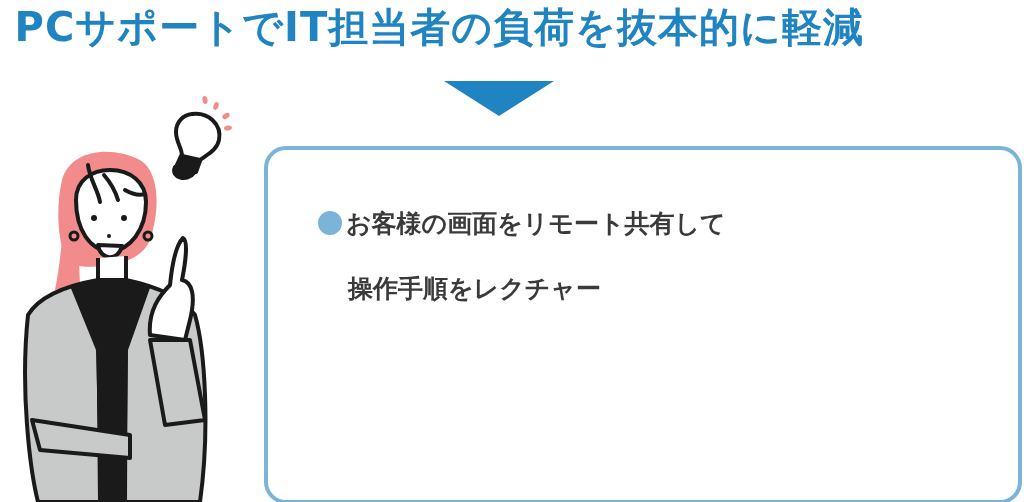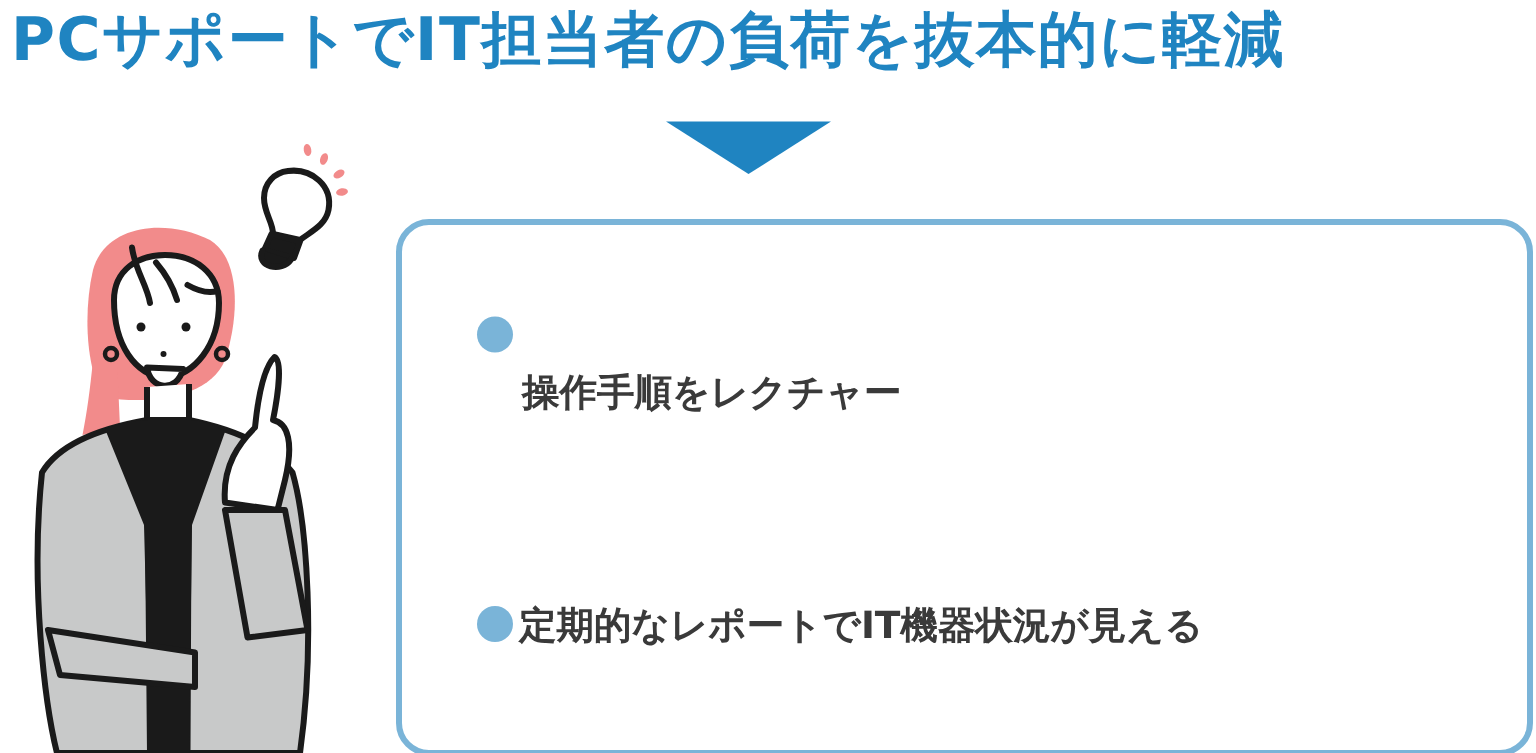"PCサポートでIT担当者の負荷を抜本的に軽減" .headline { text-align: center -> right }
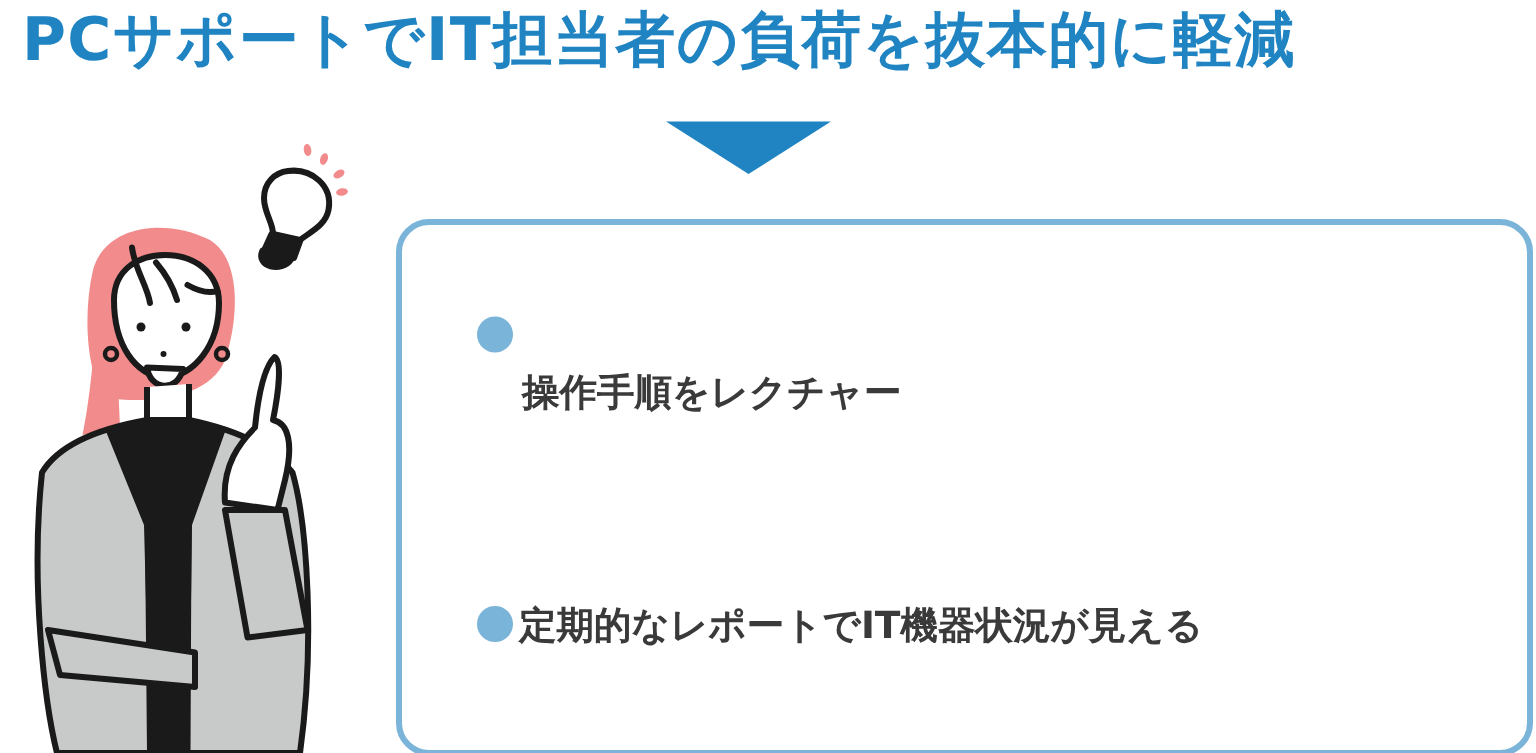"お客様の画面をリモート共有して" span { html: none -> <span>お客様の画面をリモート共有して</span> }
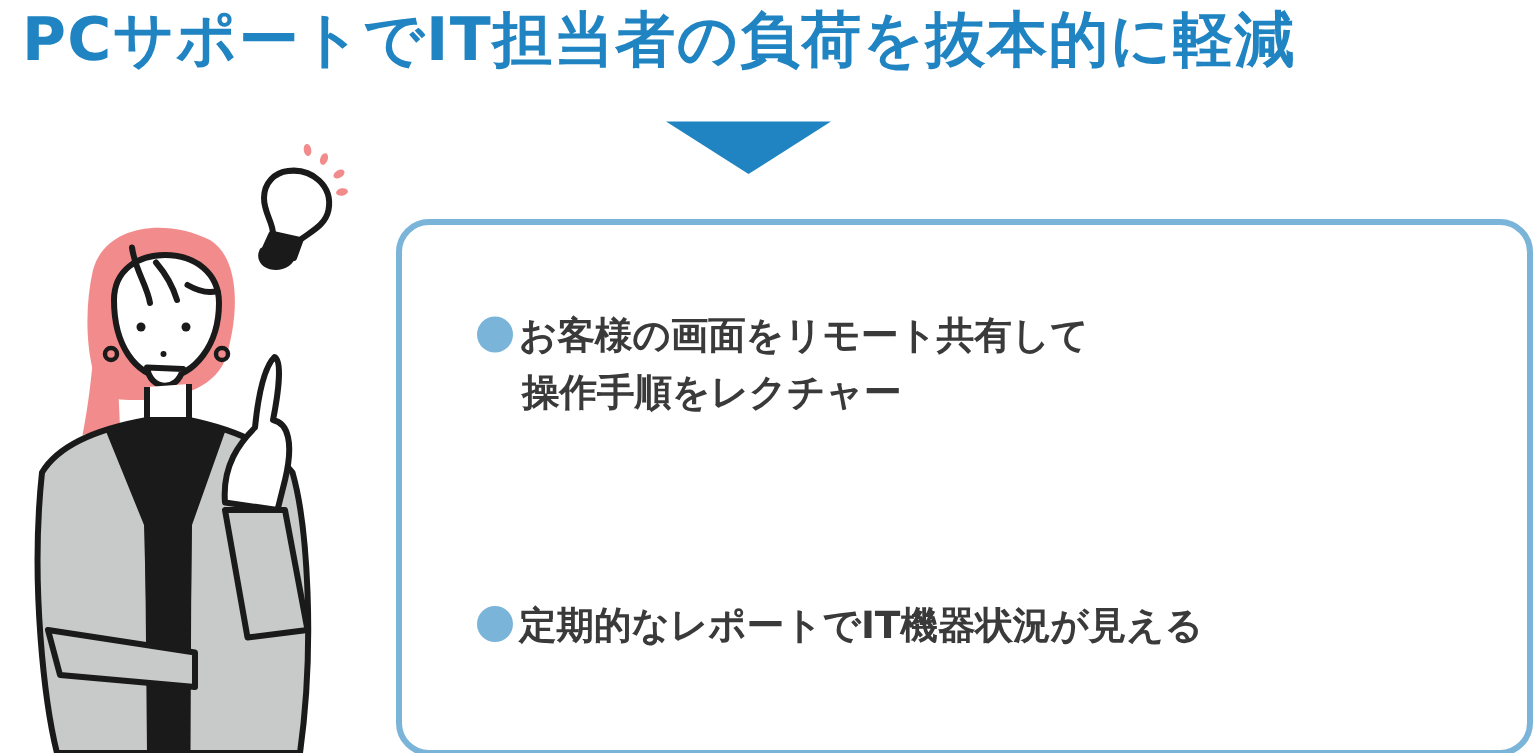"操作手順をレクチャー" .cont { margin-top: none -> 27px }
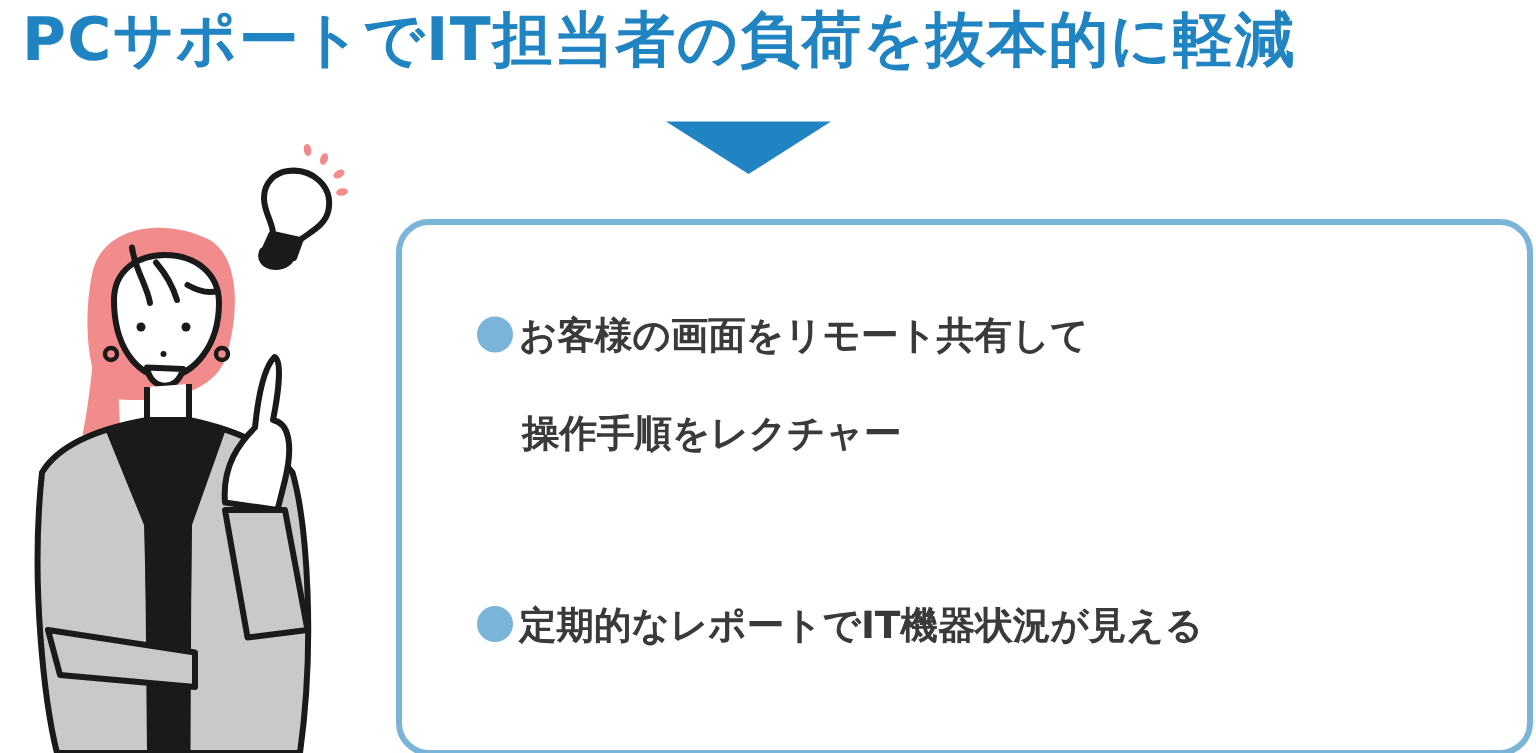"定期的なレポートでIT機器状況が見える" div.item { html: <div> <span></span><span>定期的なレポートでIT機器状況が見える</span> </div> -> none }
